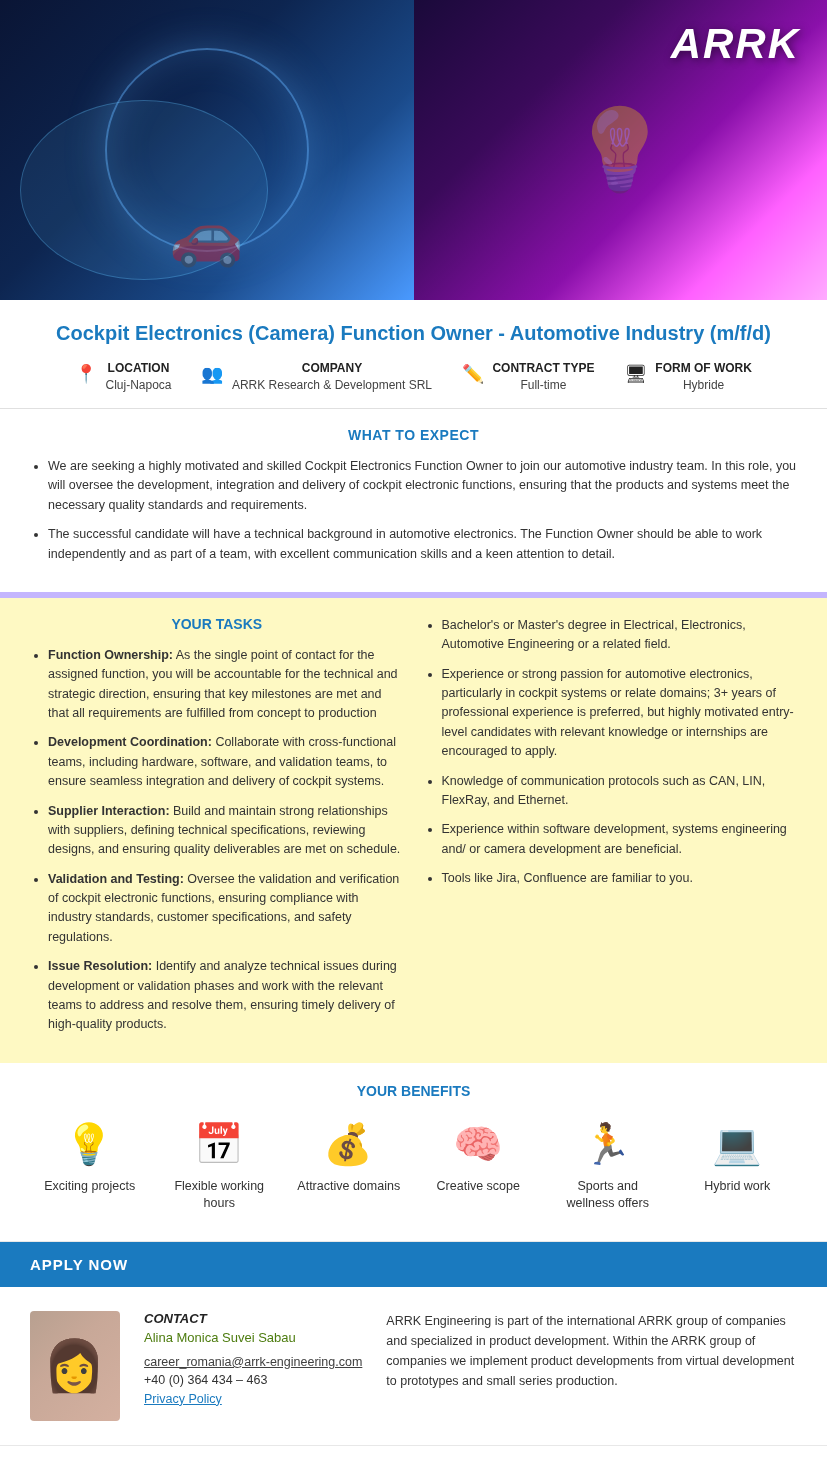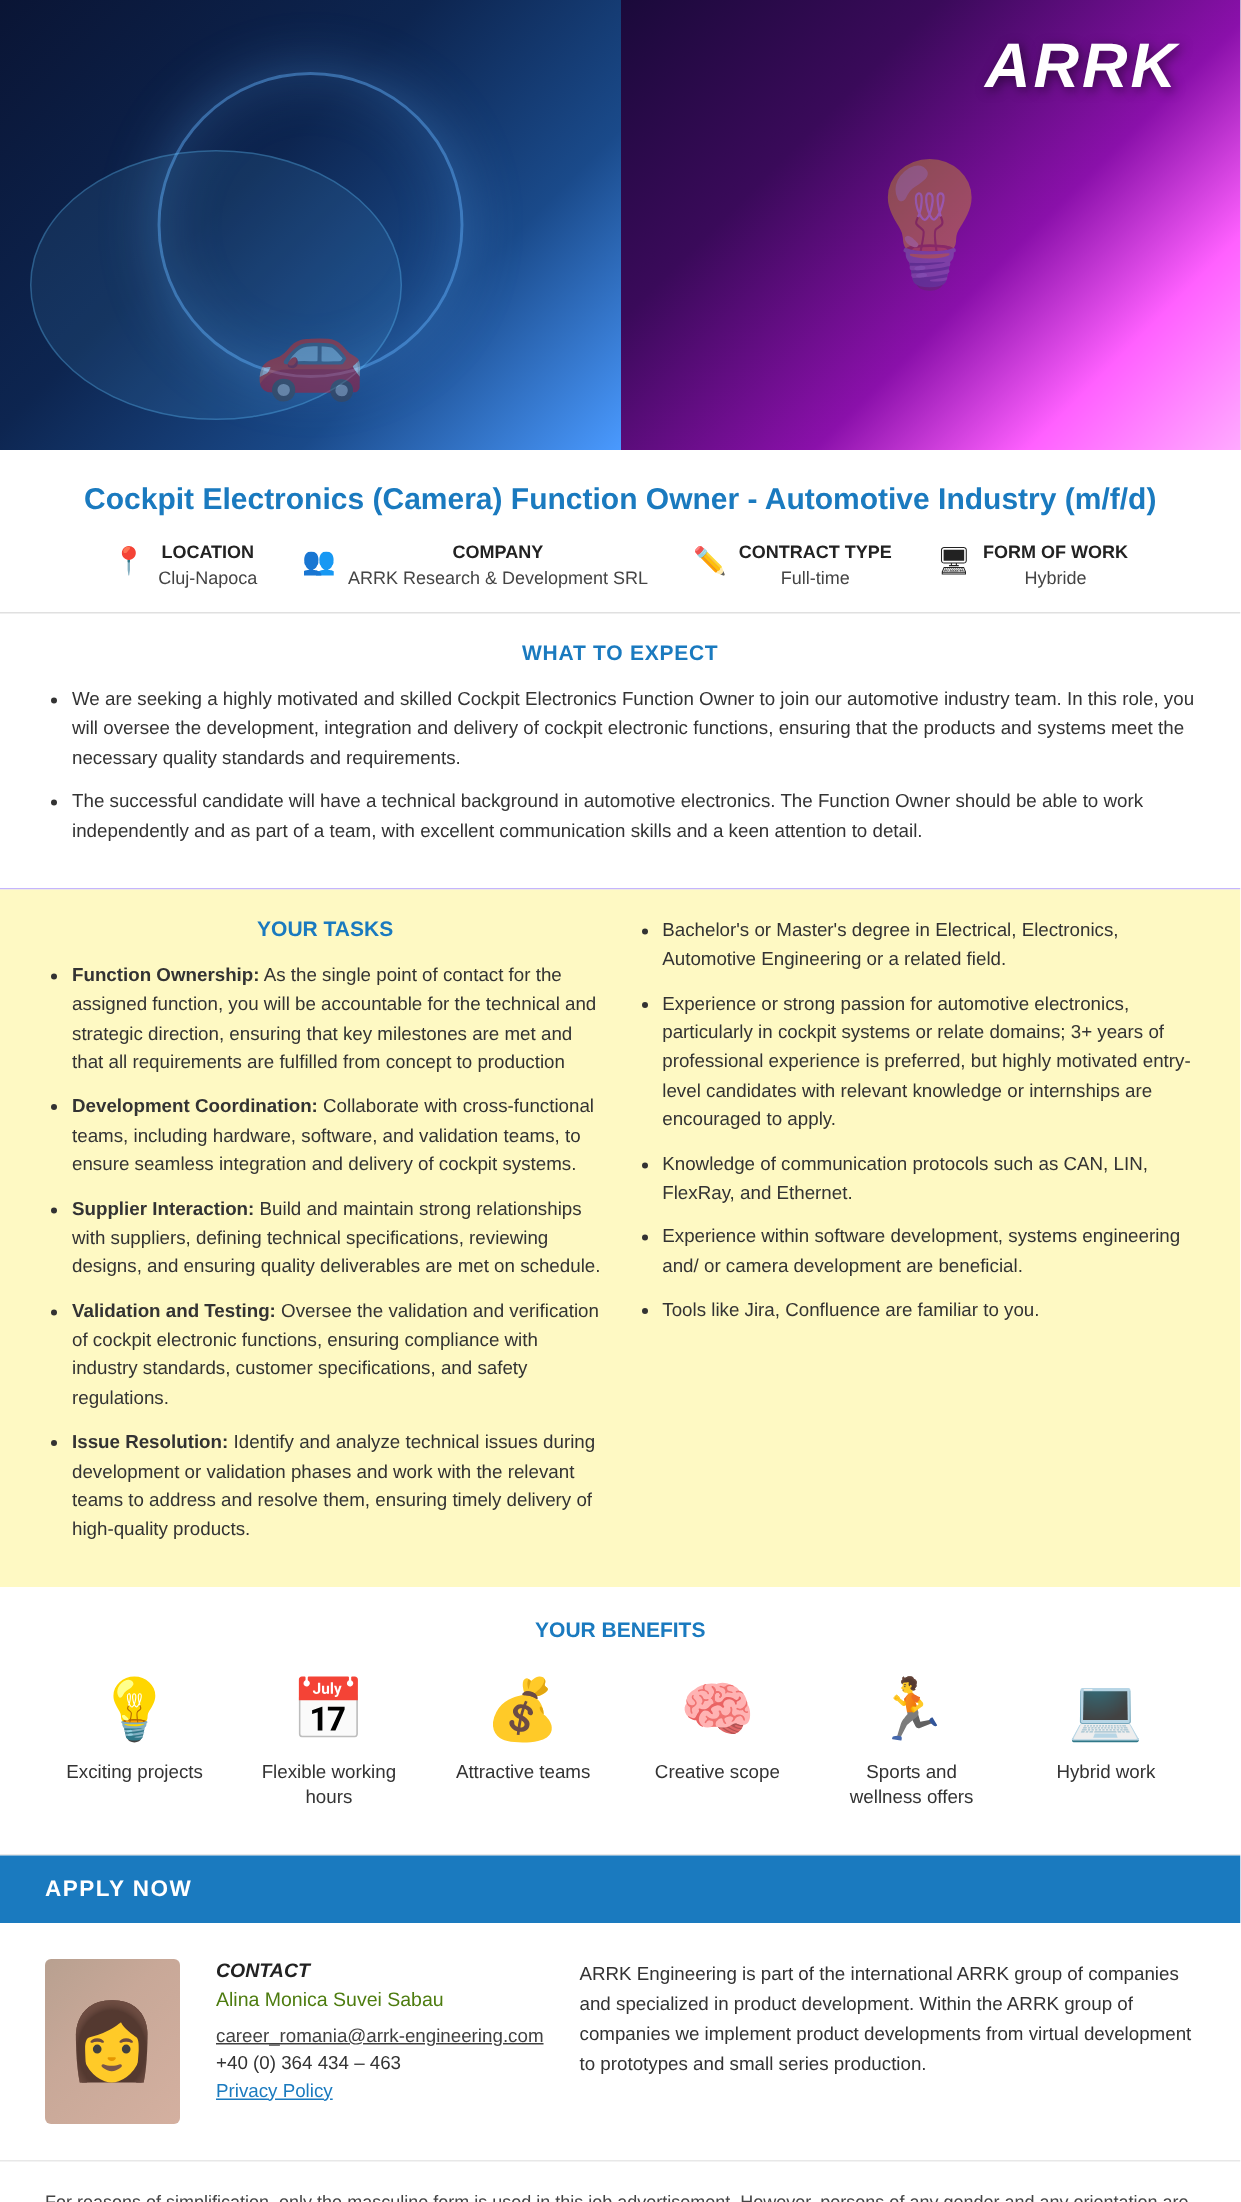"ARRK" .arrk-logo { right: 41px -> 27px }
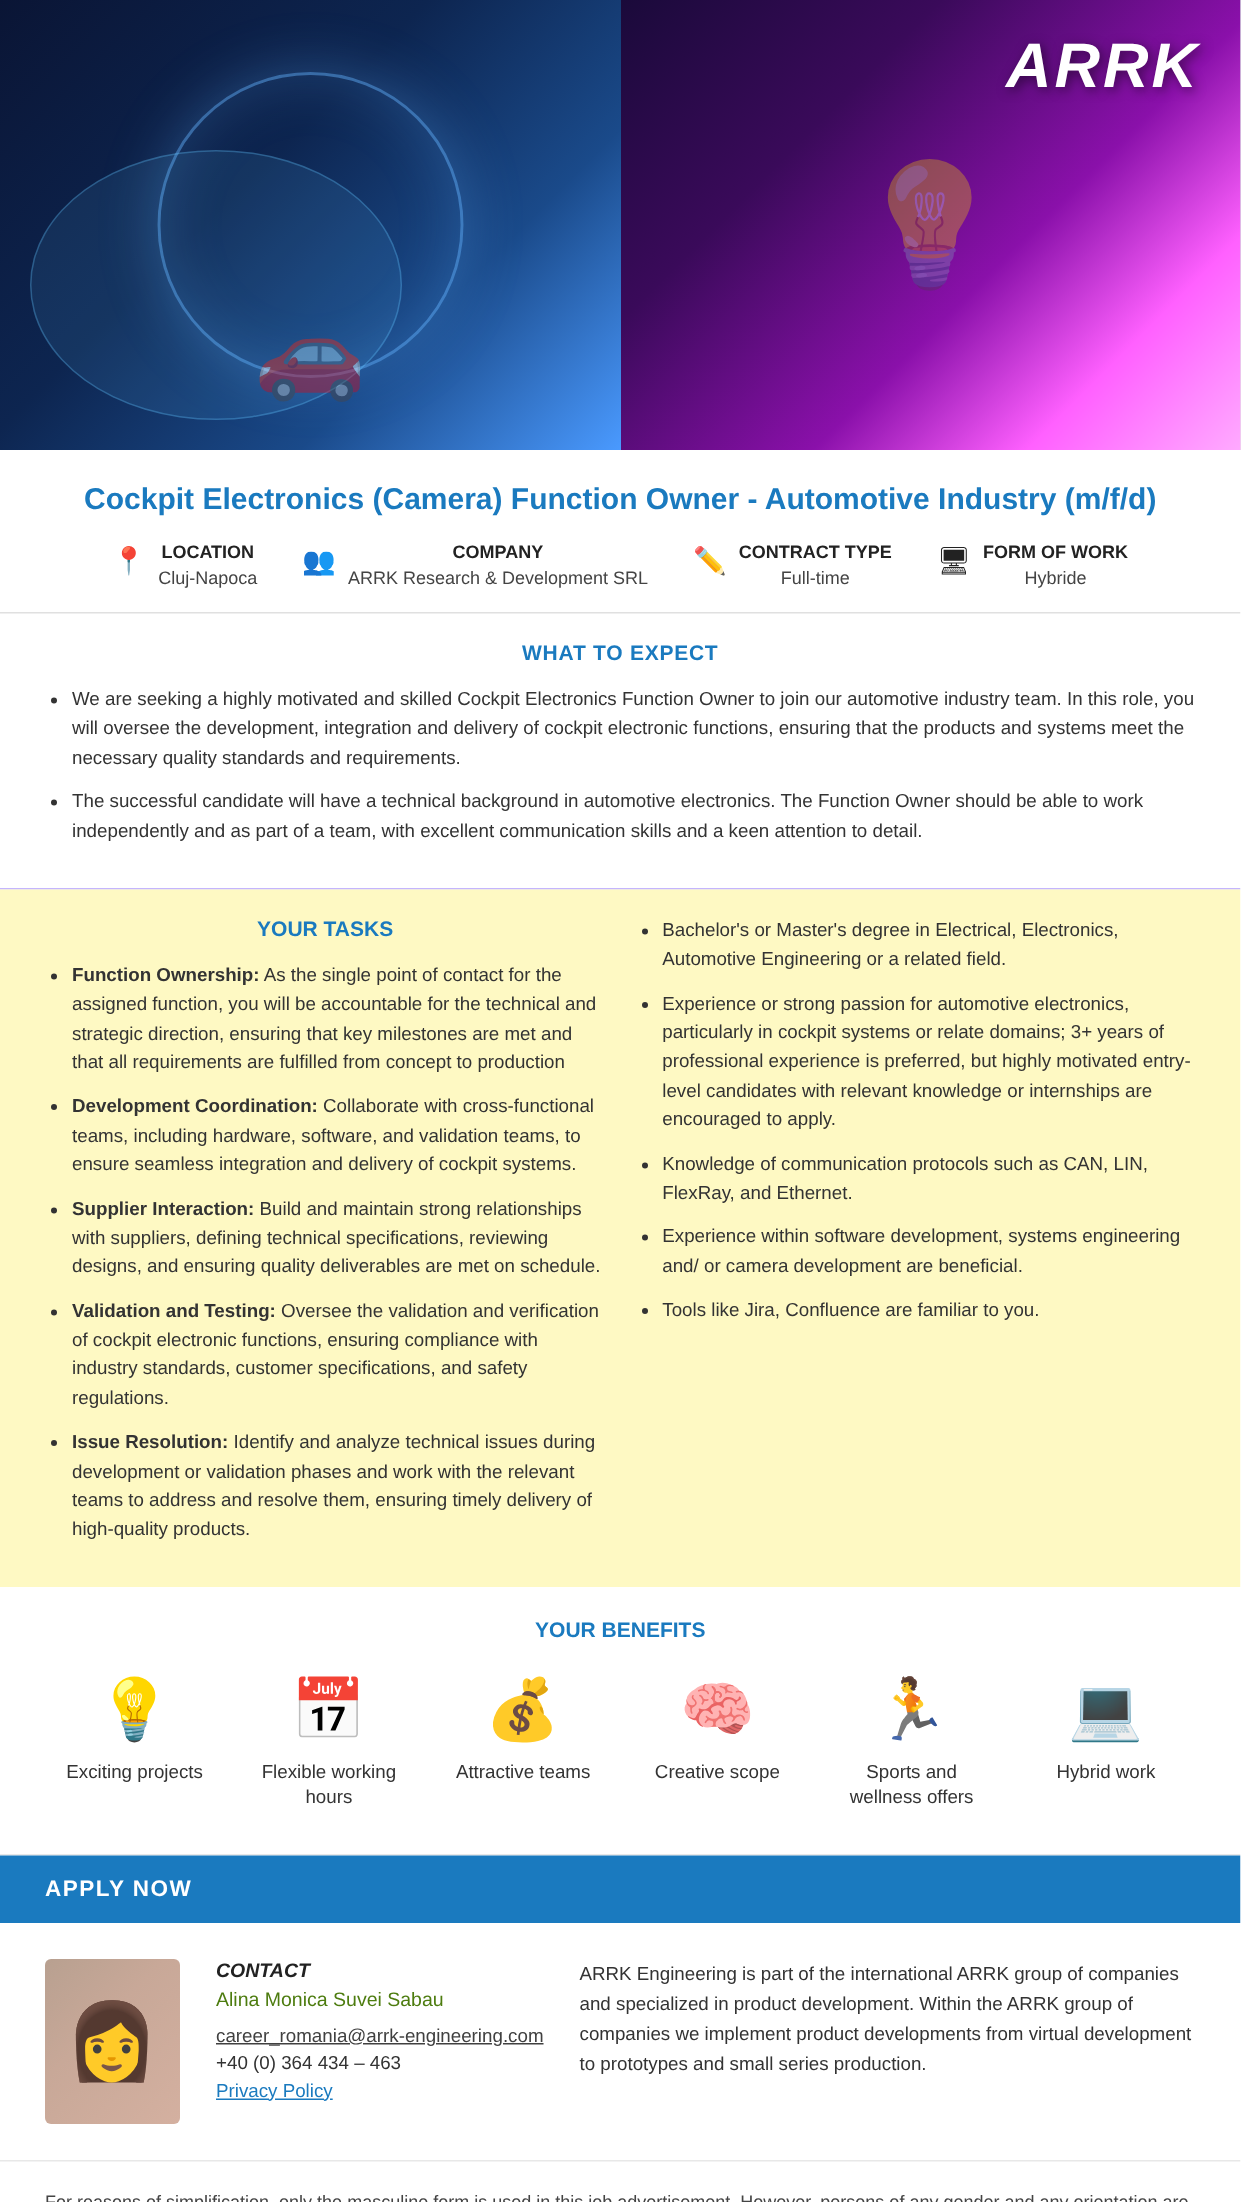"WHAT TO EXPECT" .section { border-bottom: 1px solid #c4b5fd -> 6px solid #c4b5fd }
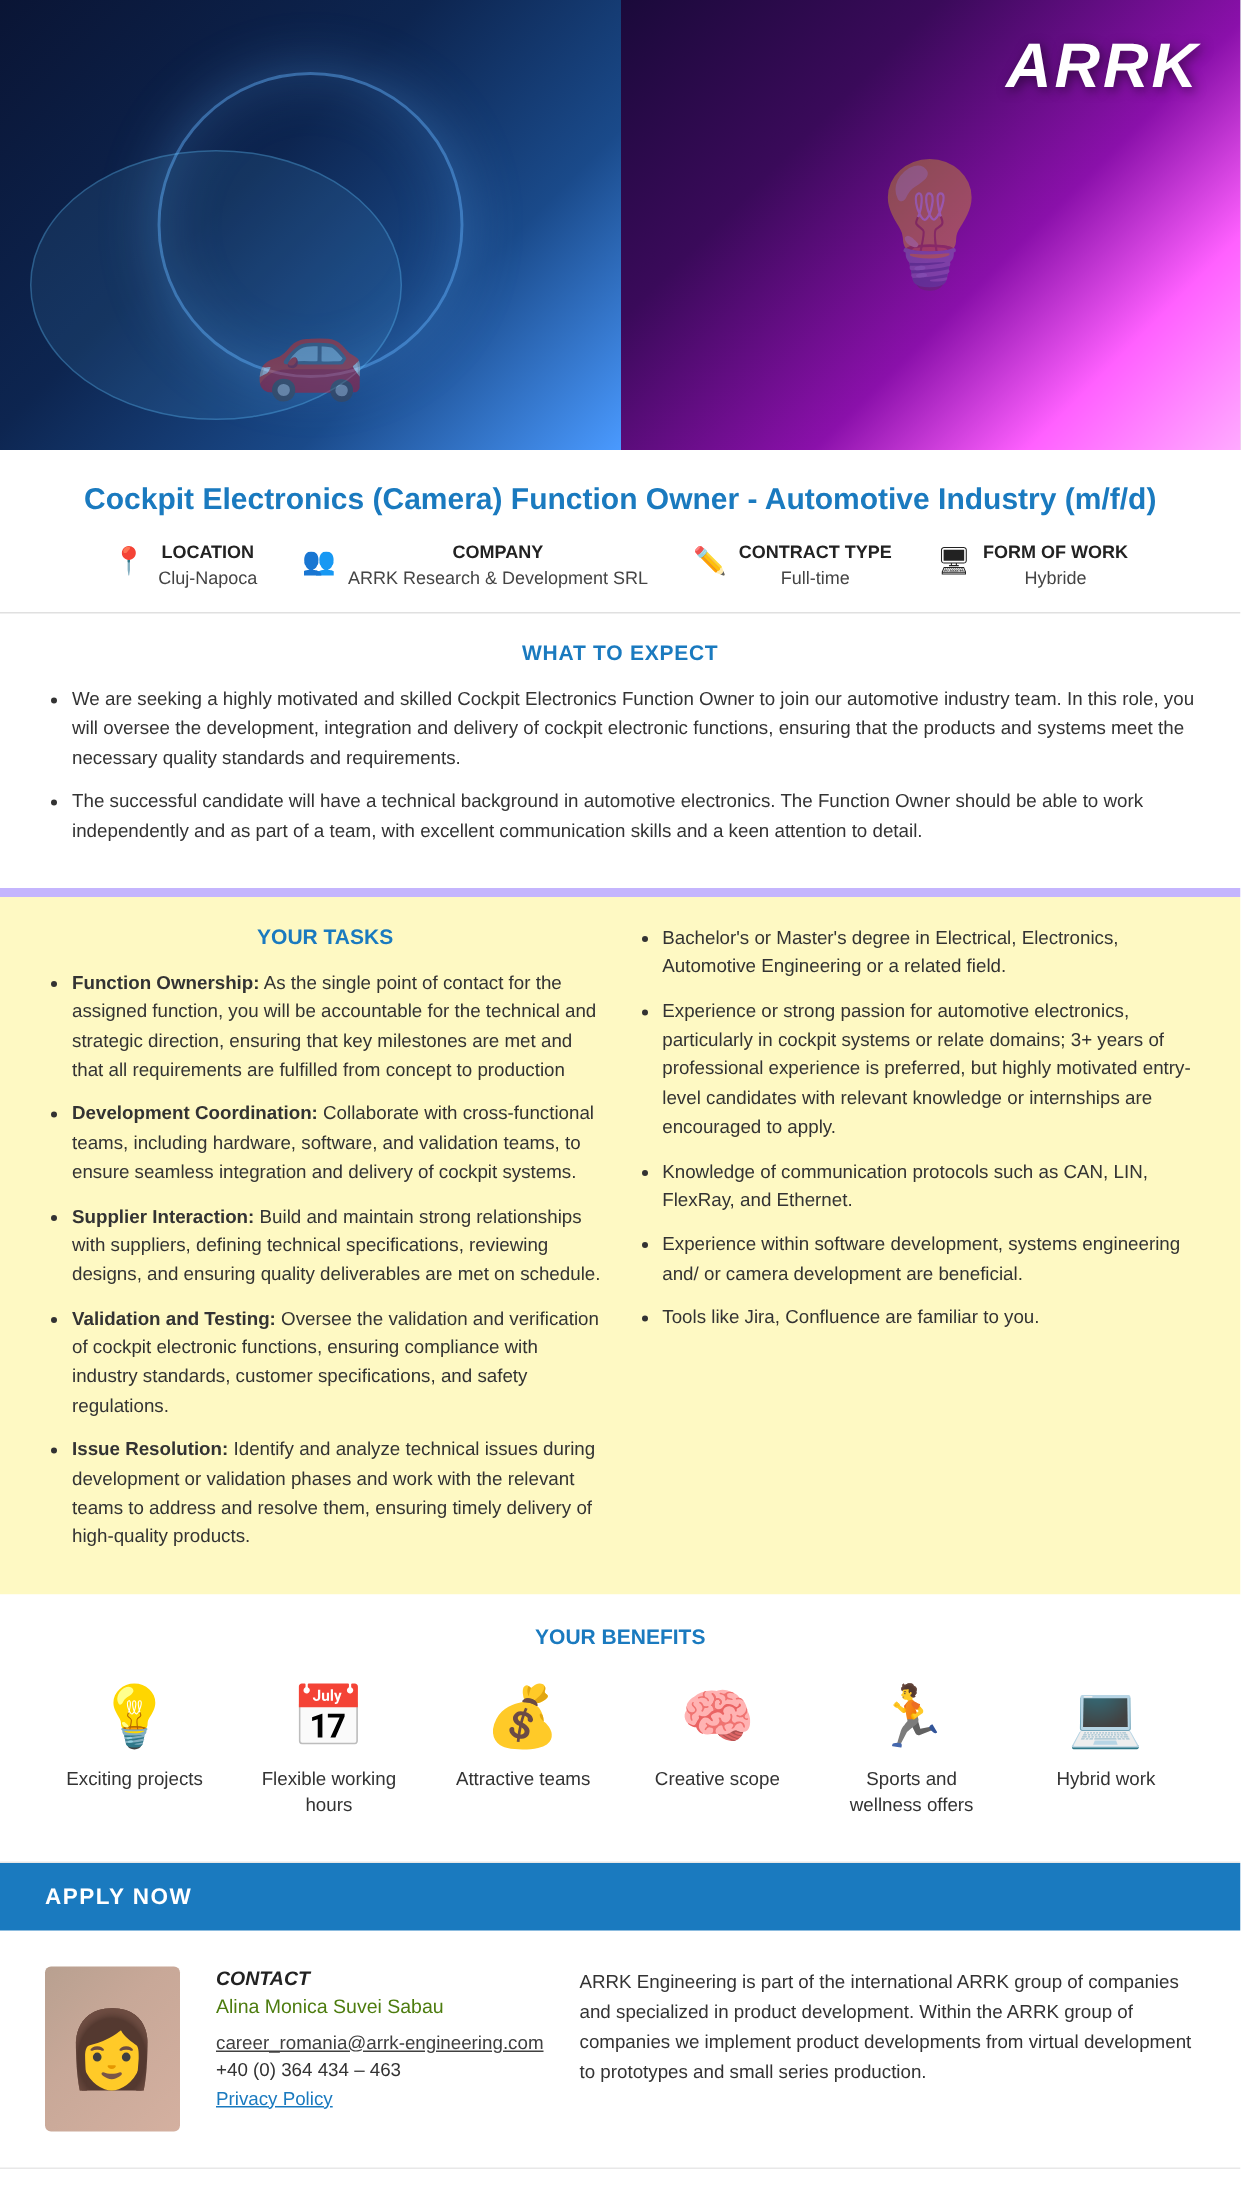"Attractive teams" span.benefit-label { text: teams -> domains }
